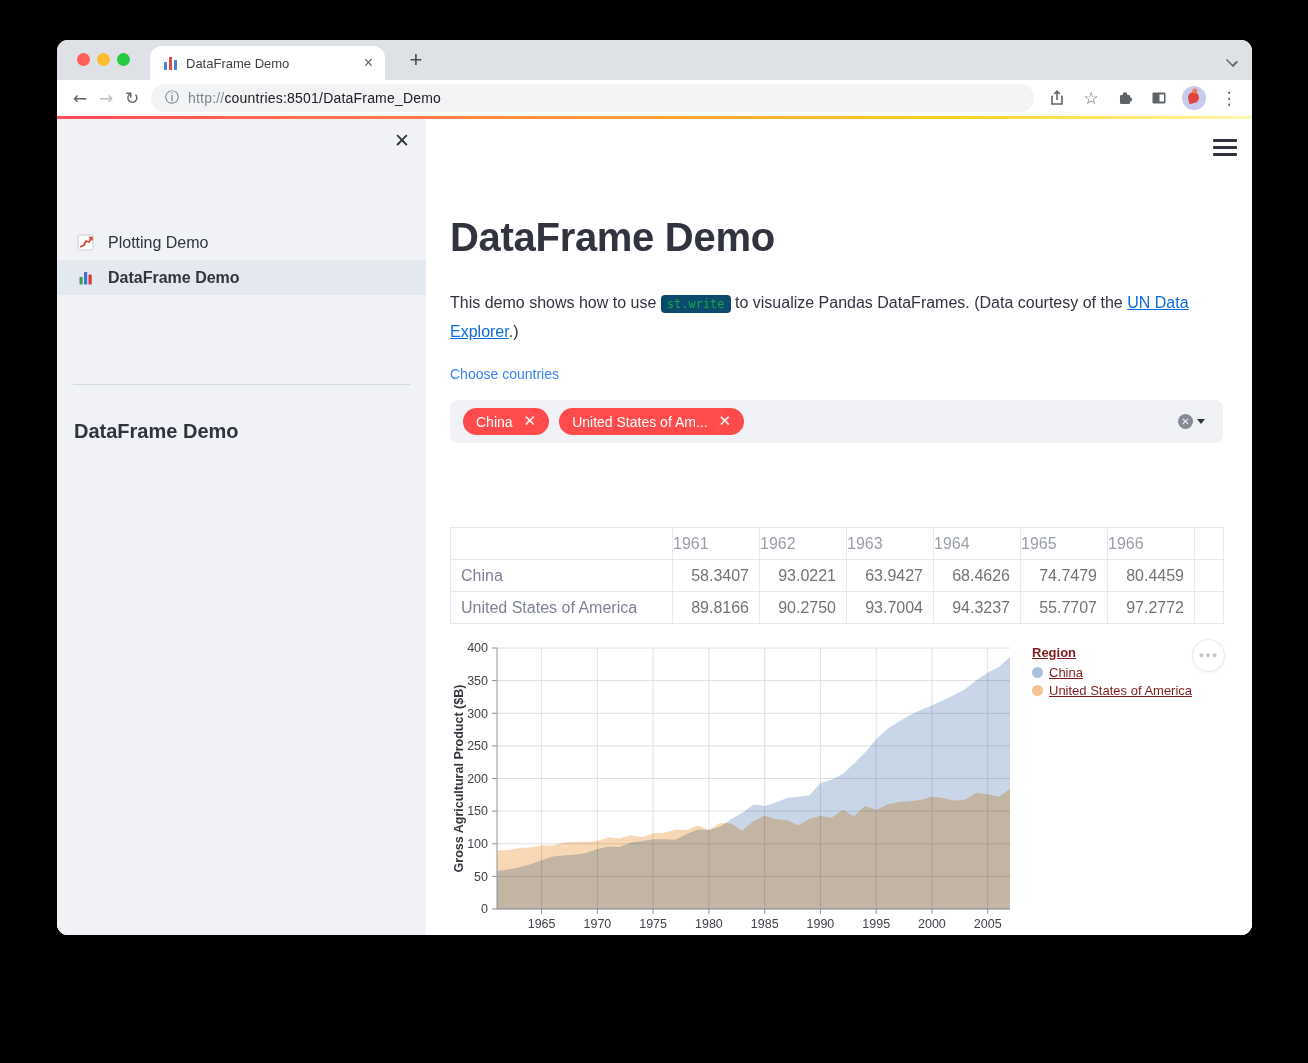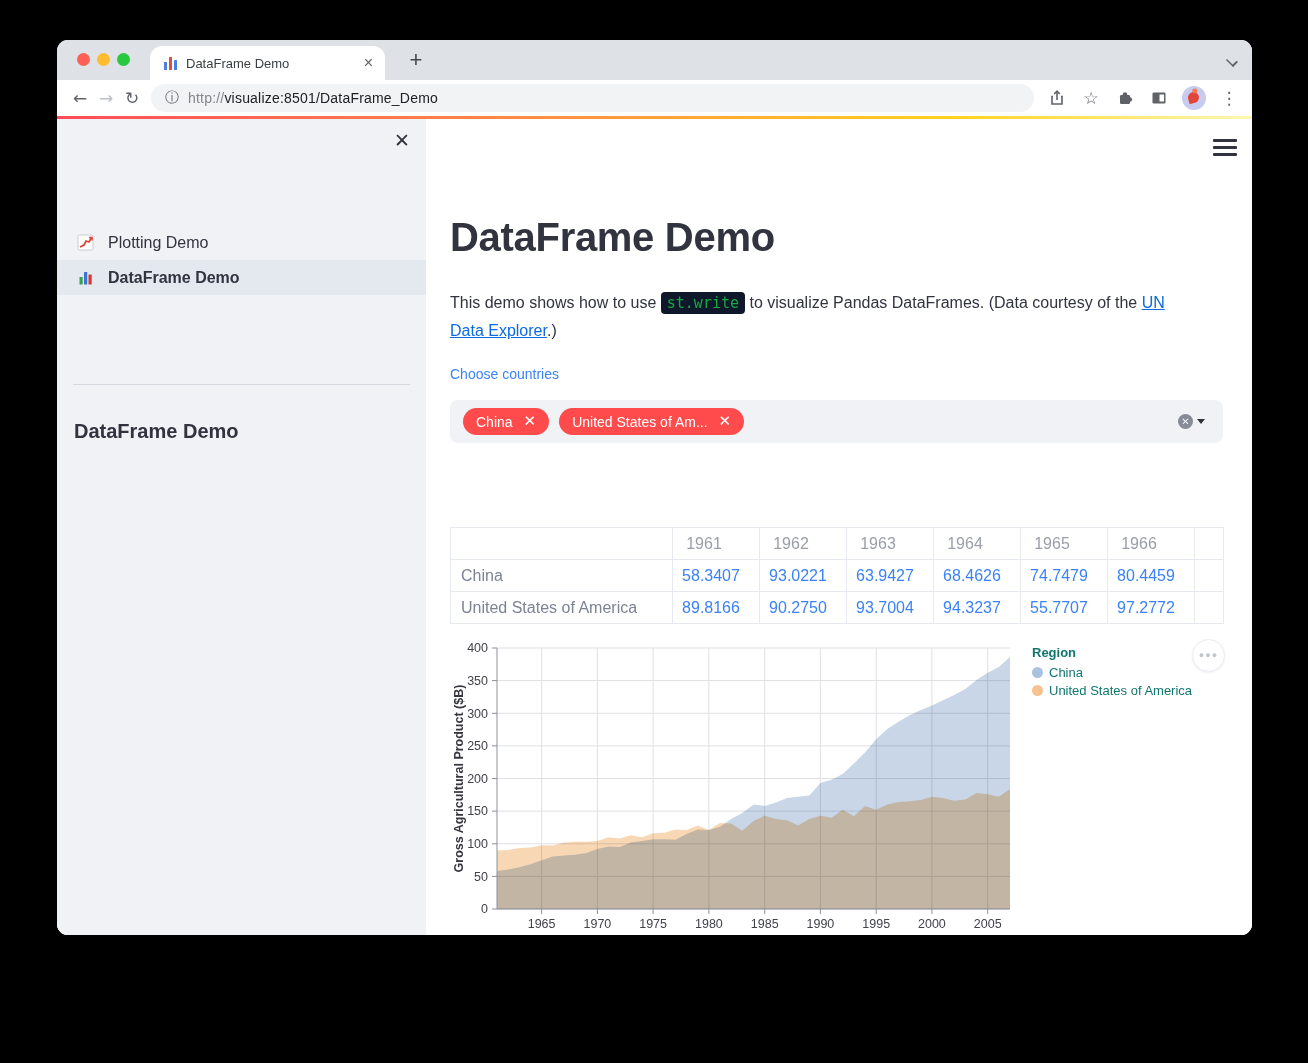"visualize:8501/DataFrame_Demo" span { text: visualize:8501/DataFrame -> countries:8501/DataFrame }
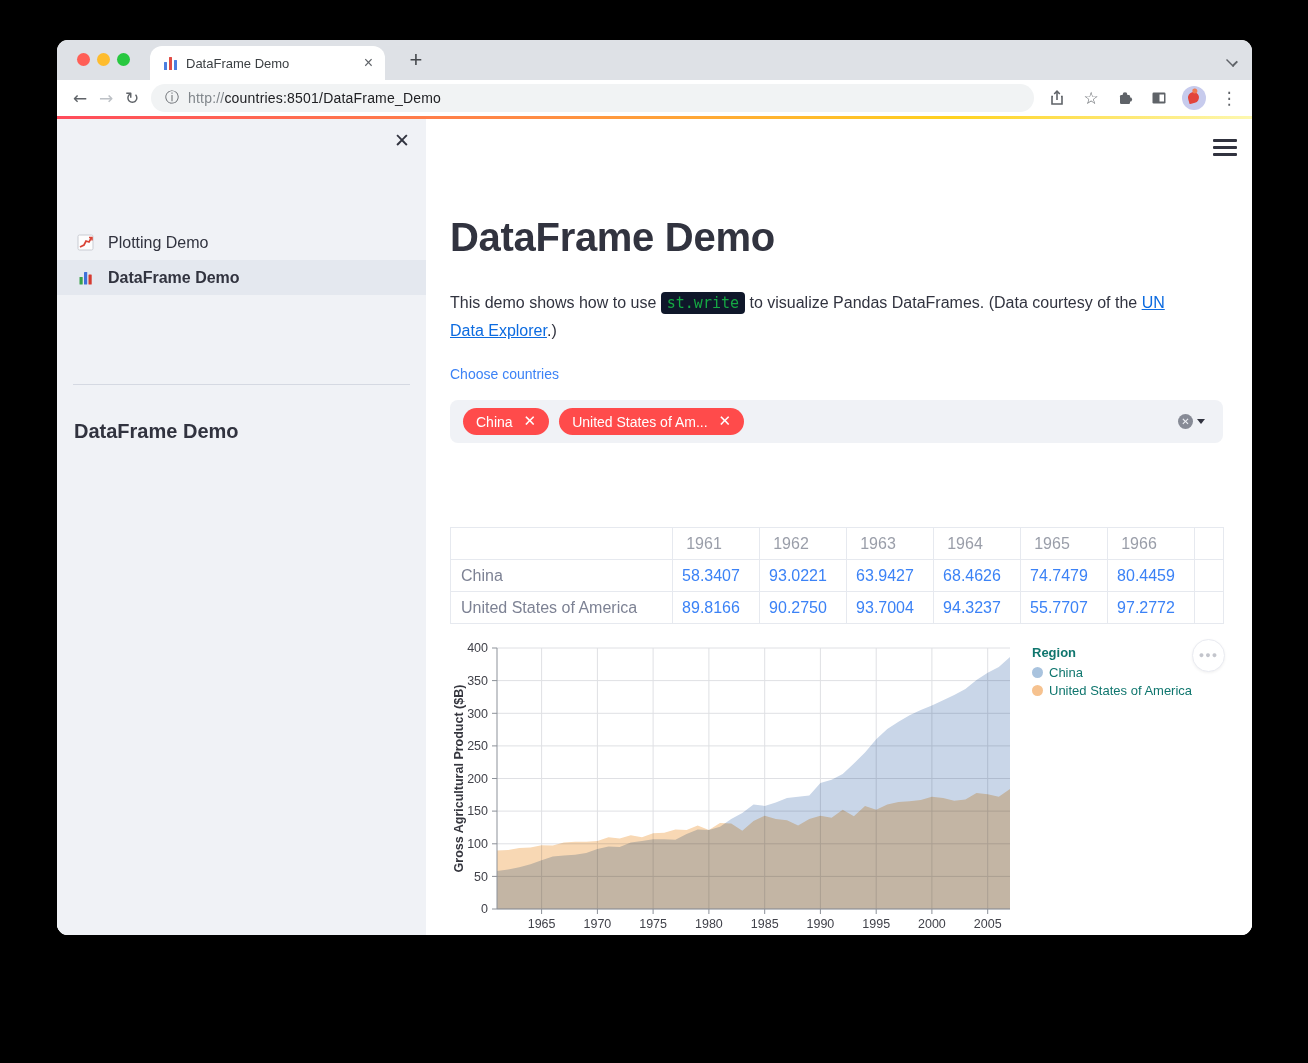"st.write" .intro code { background: #0f172a -> #0c4a6e; font-size: 15px -> 12px }
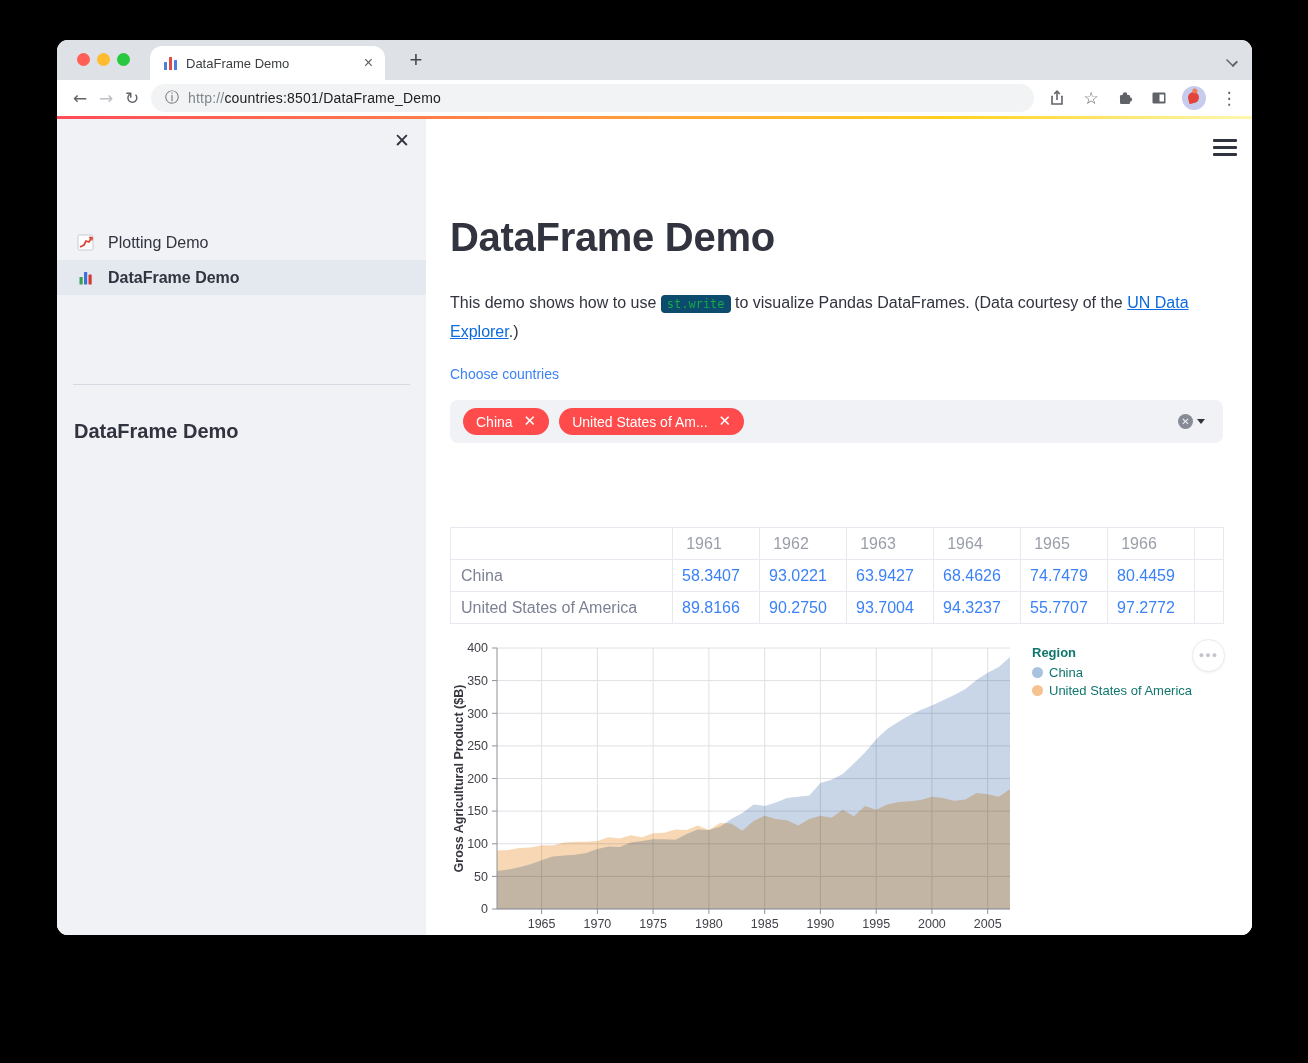"1961" table.df thead th { text-align: center -> left }
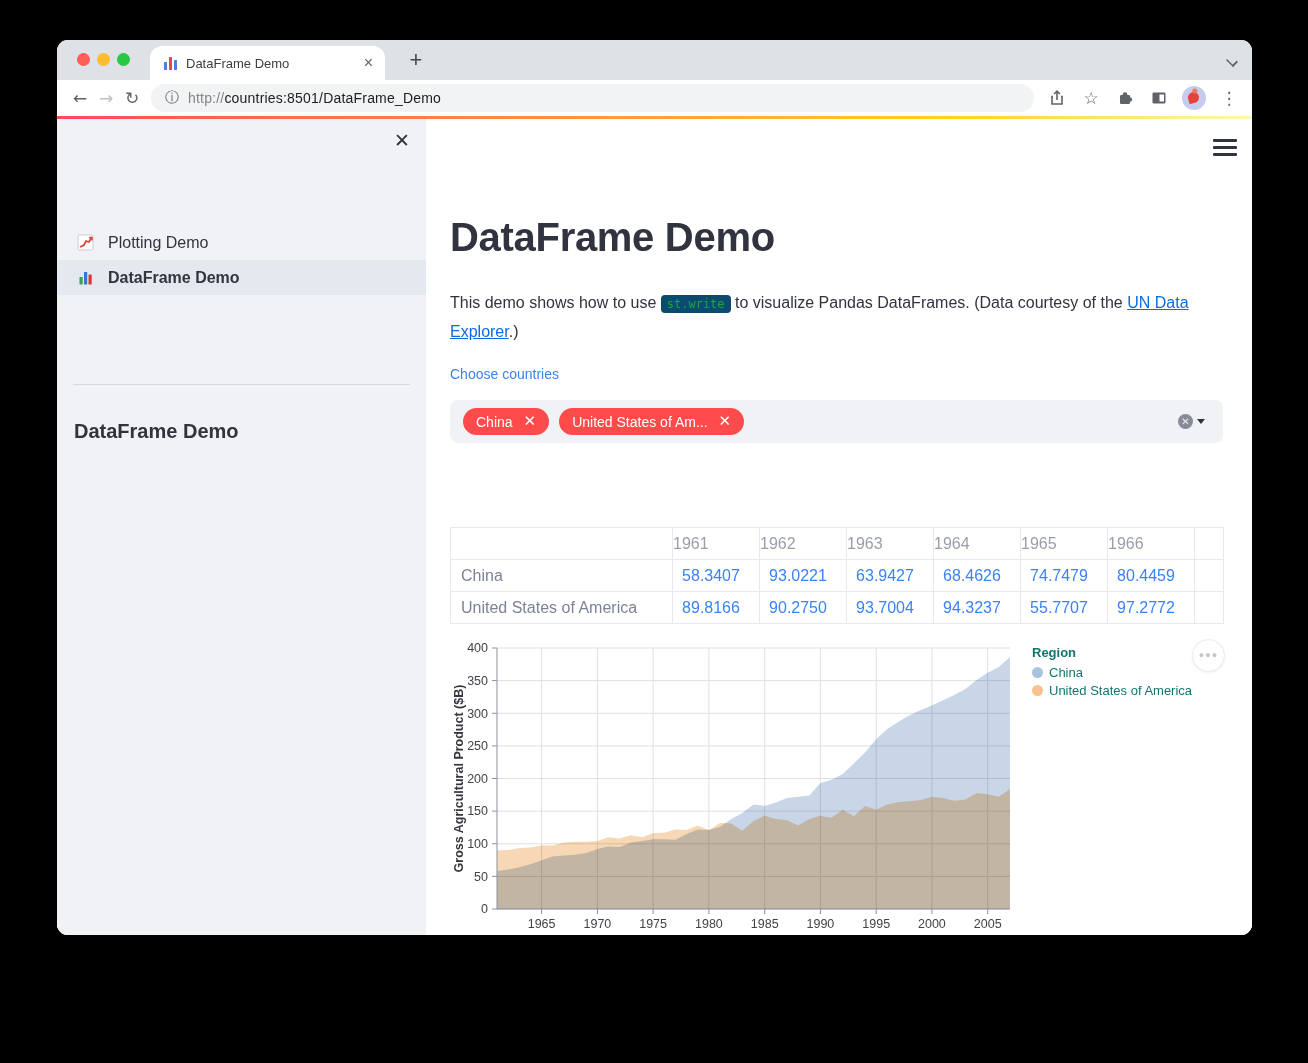"58.3407" table.df td { color: #3b82f6 -> #737373; text-align: center -> right }
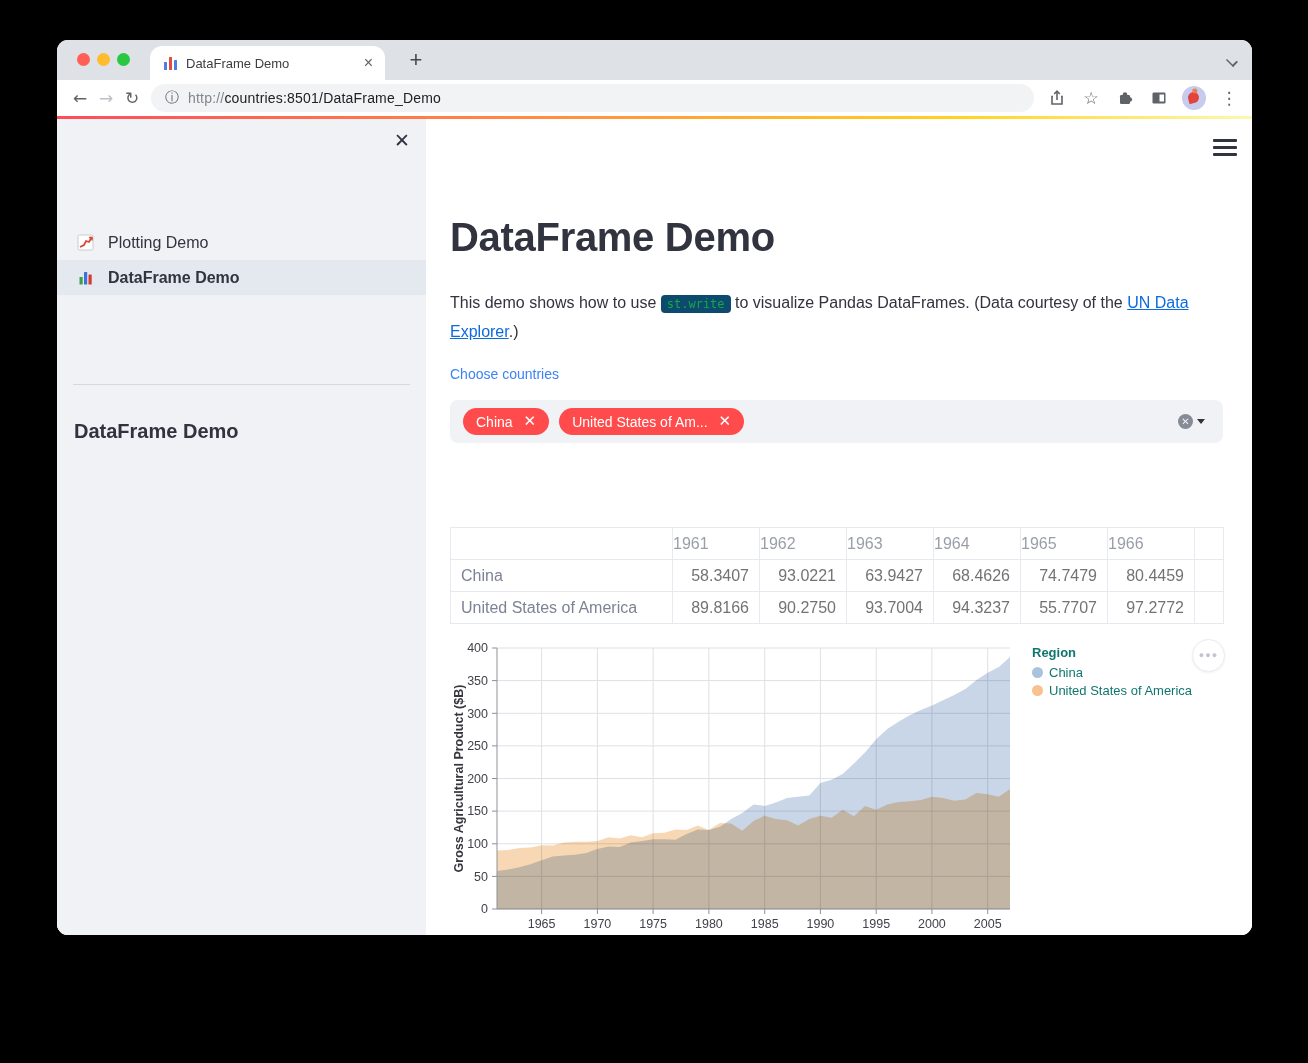"Region" .legend { color: #0f766e -> #7f1d1d; text-decoration: none -> underline }
